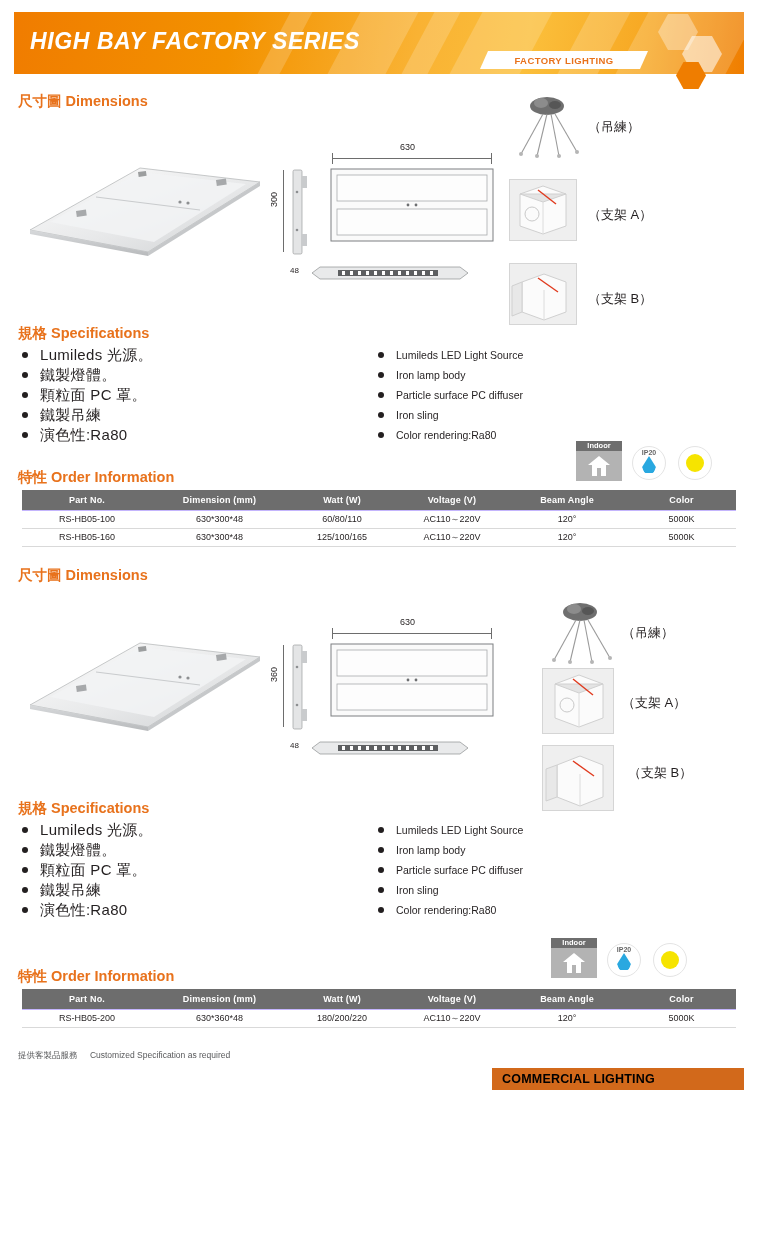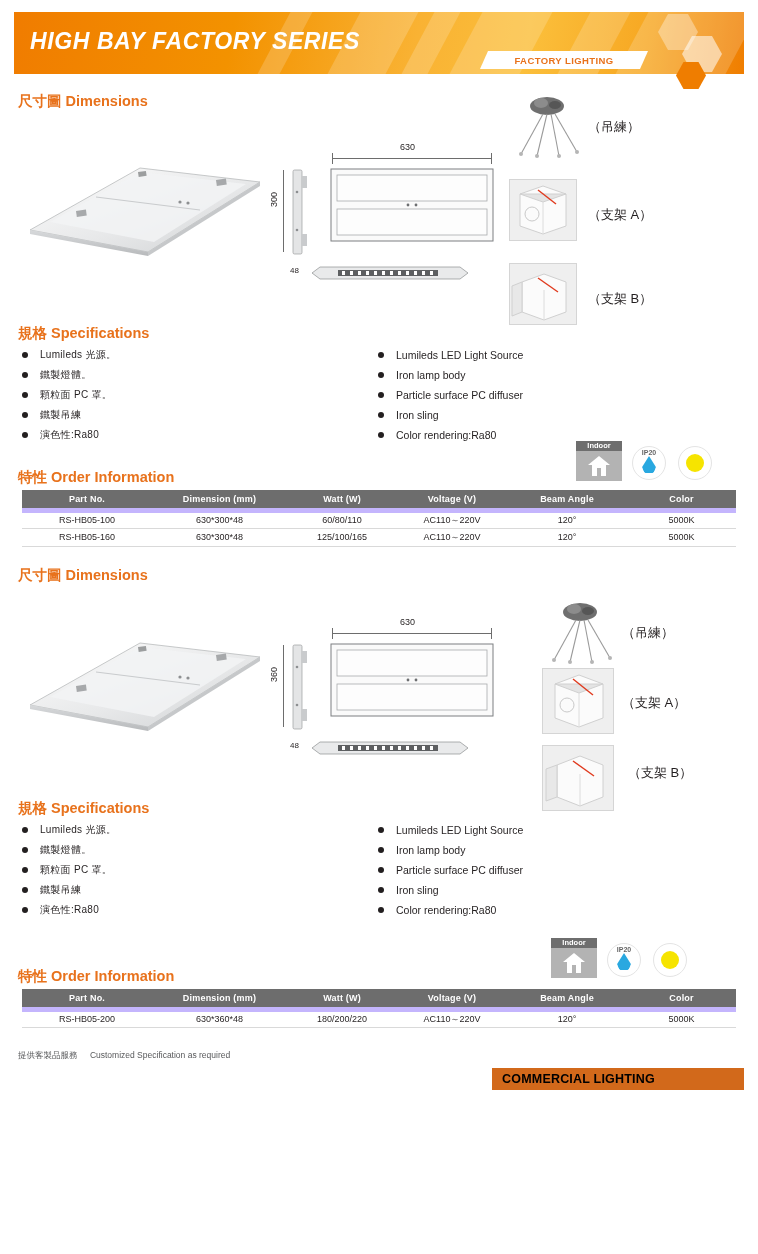"Lumileds 光源。" .spec-text.cn { font-size: 10px -> 15px }
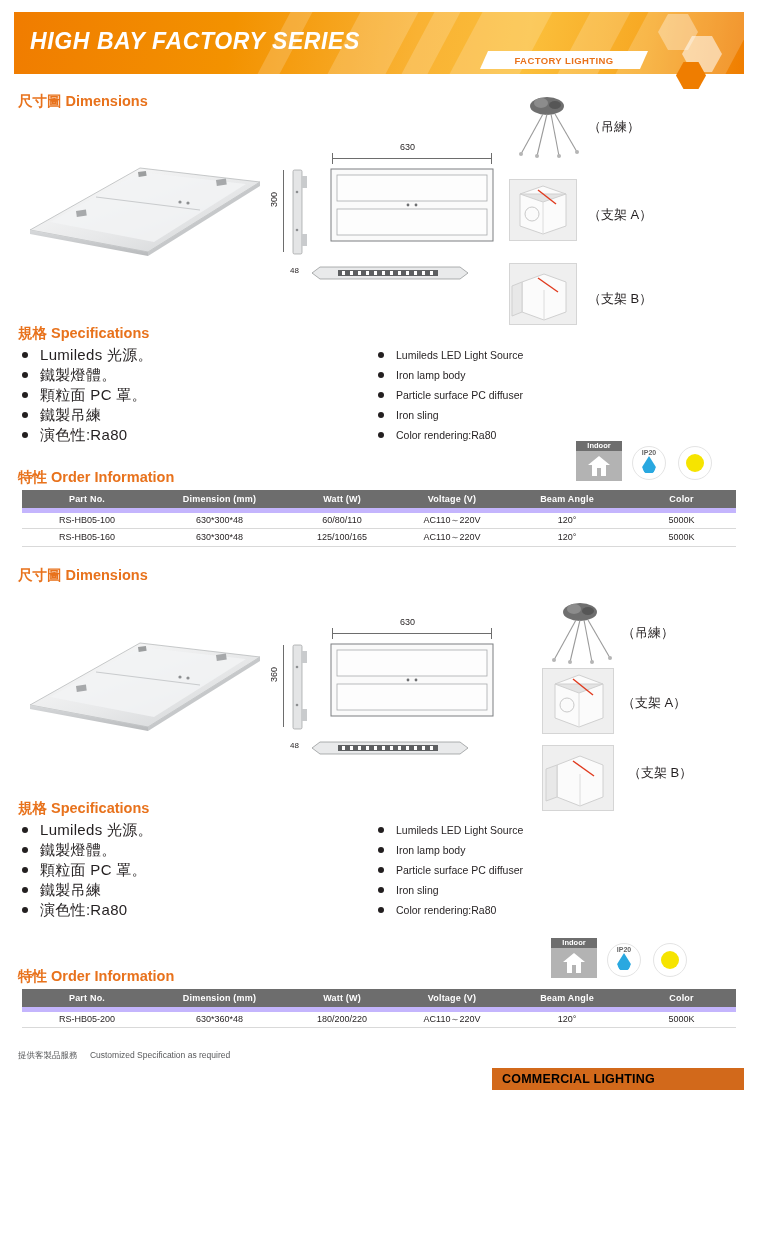"RS-HB05-100" table.order tr.first td { border-top: 5px solid #c4b5fd -> 1px solid #c4b5fd }
